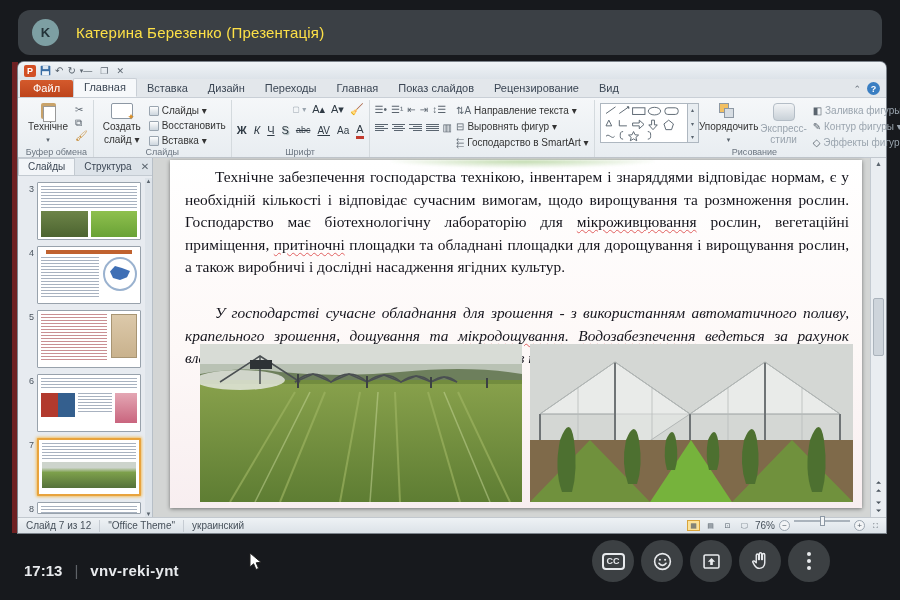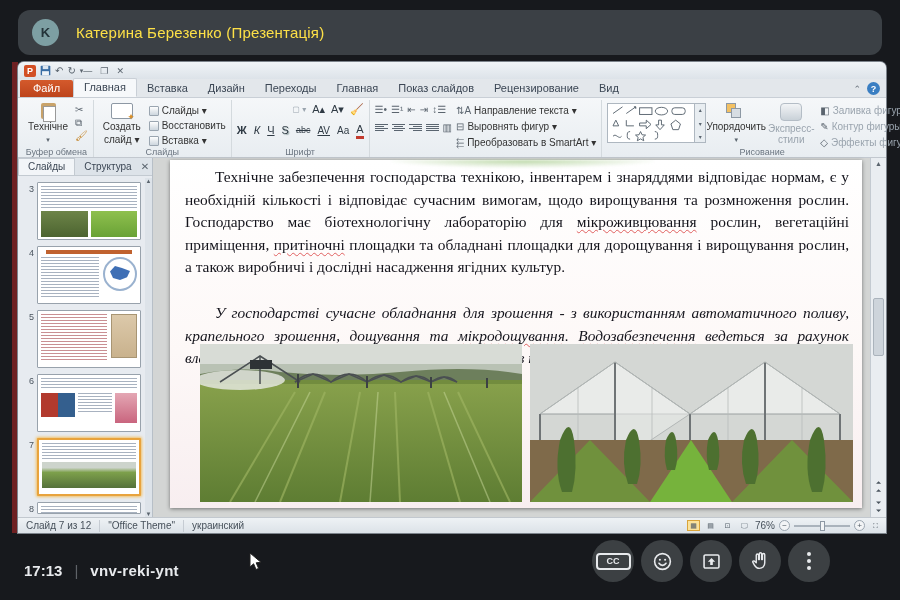"Преобразовать в SmartArt ▾" span { text: Преобразовать -> Господарство }
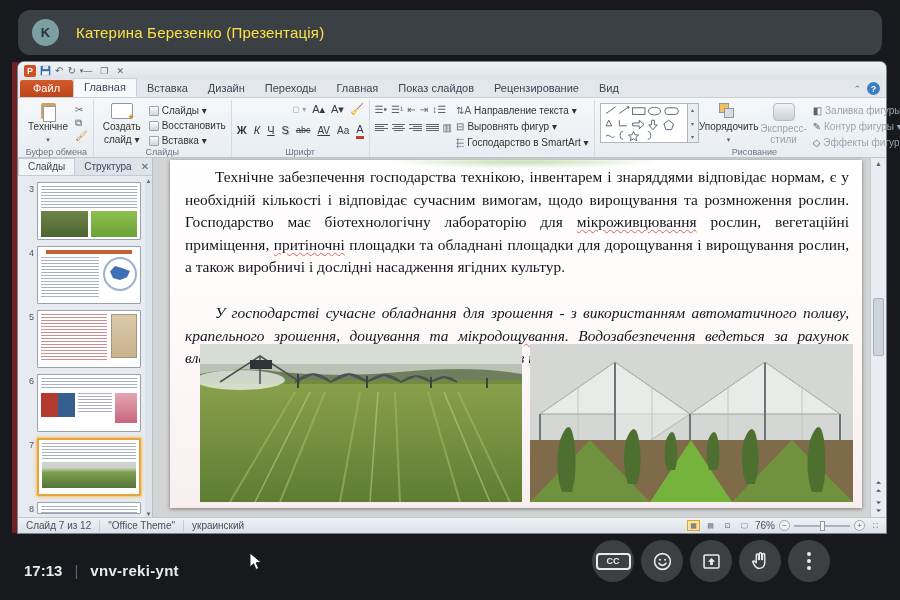"76%" .st-right { align-items: center -> none }
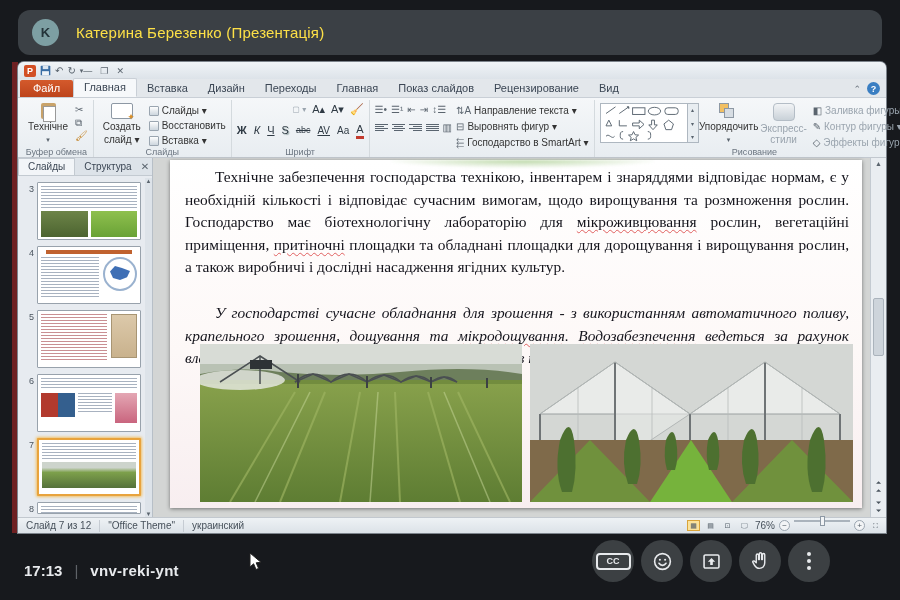"CC" .cc-box { width: 35px -> 23px }
